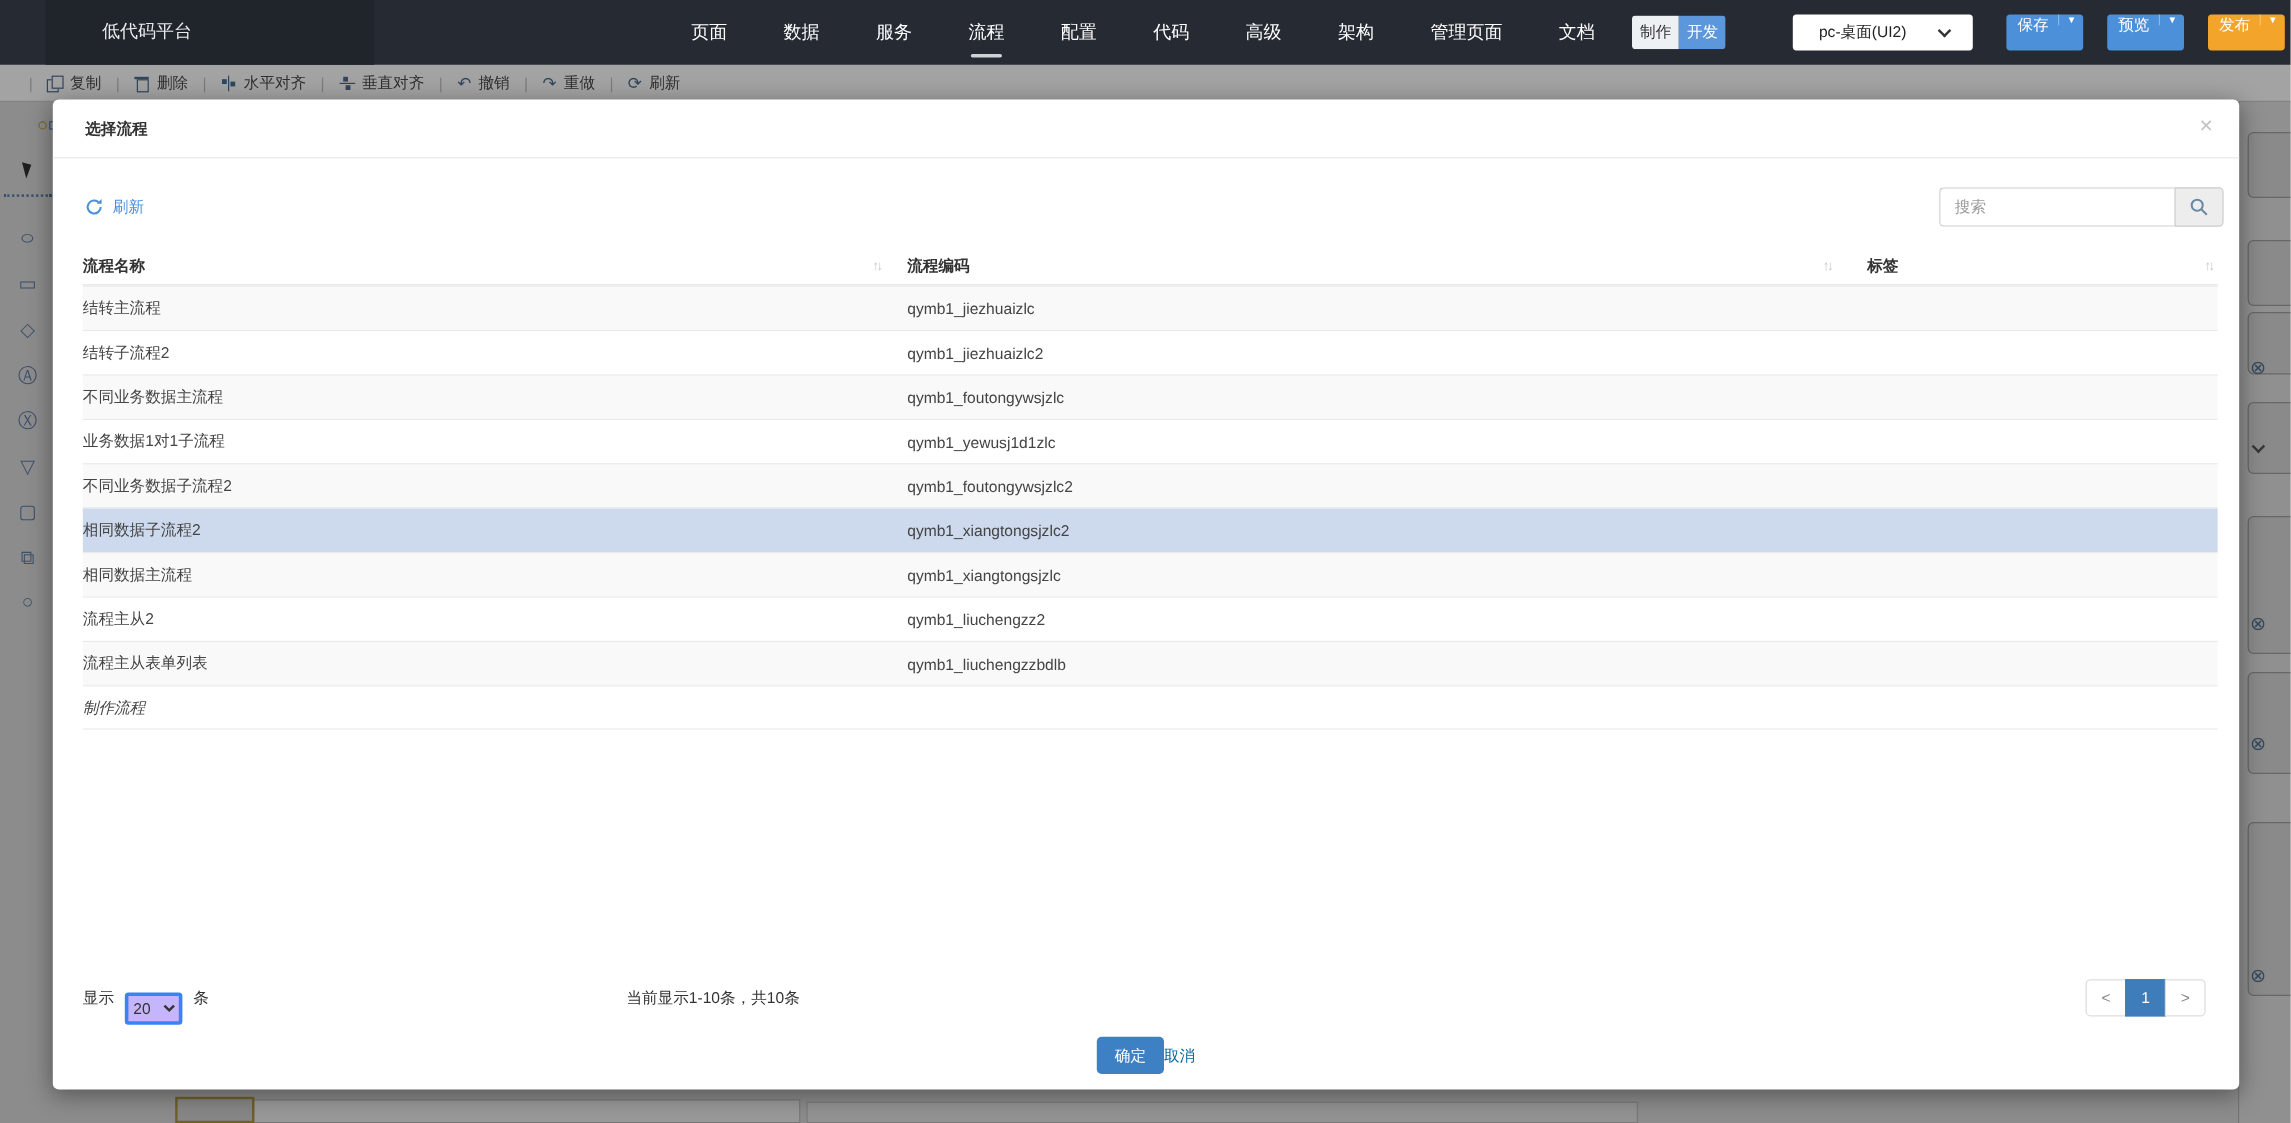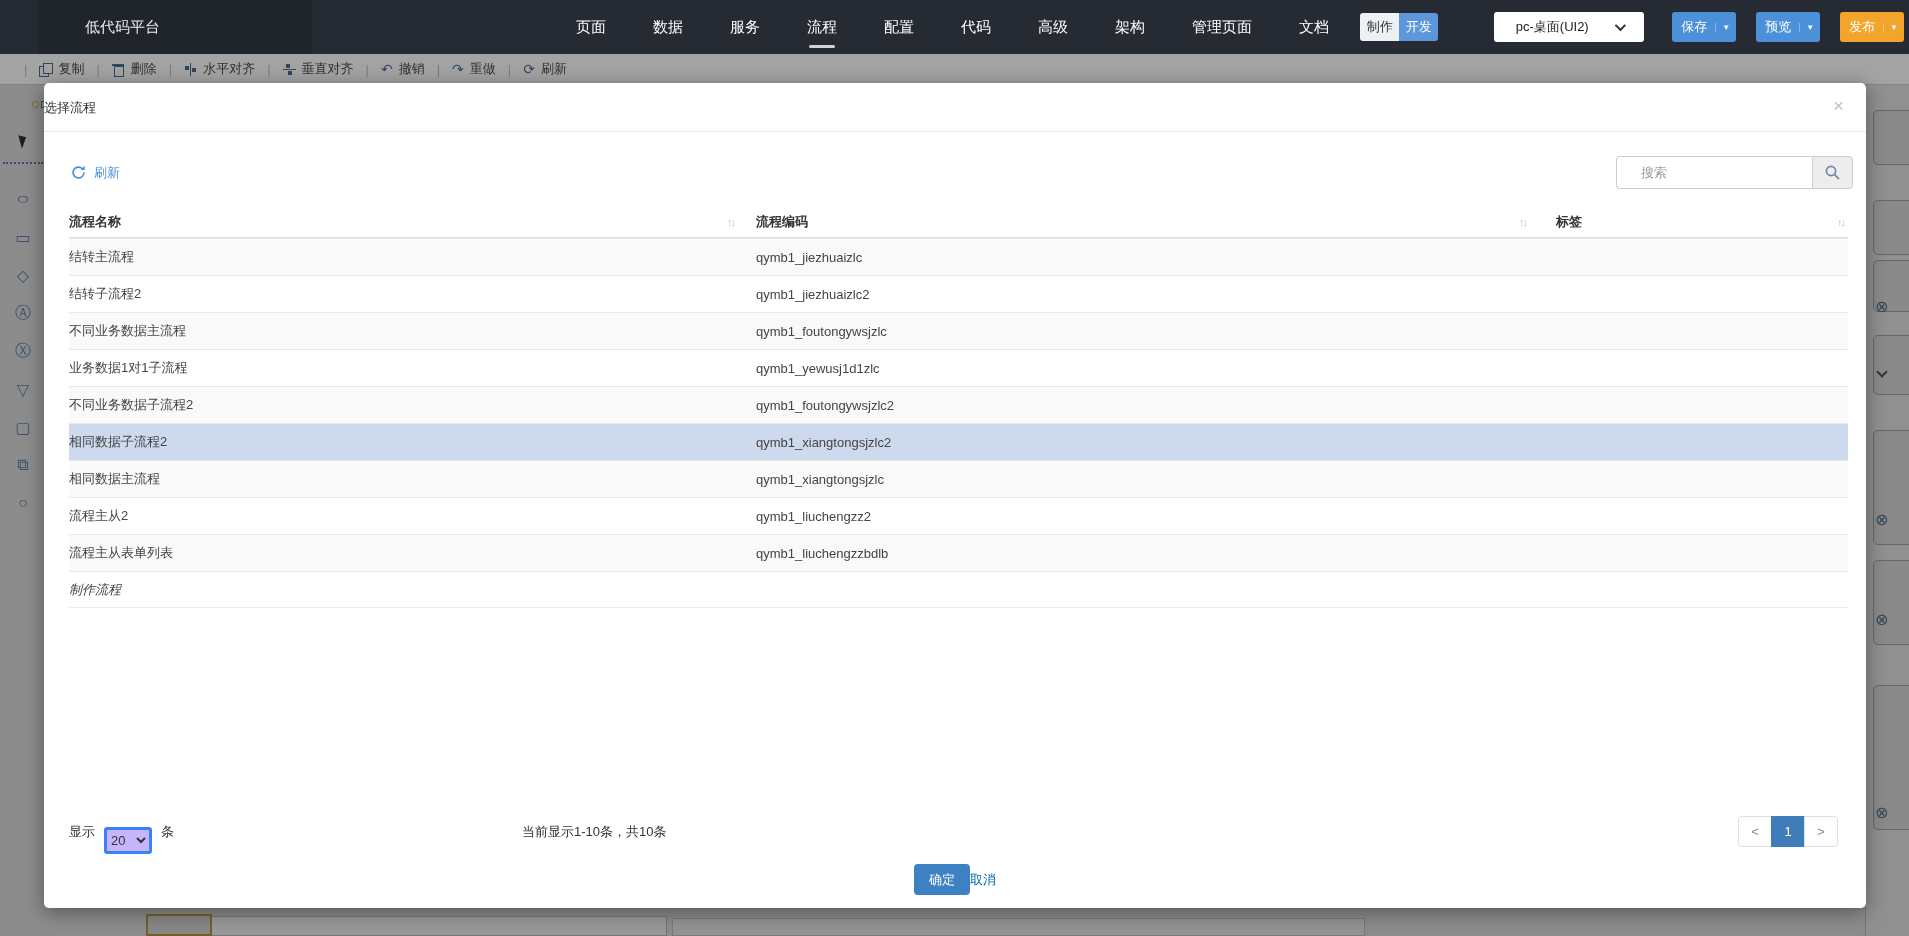"保存" .split-btn { align-items: center -> flex-start }
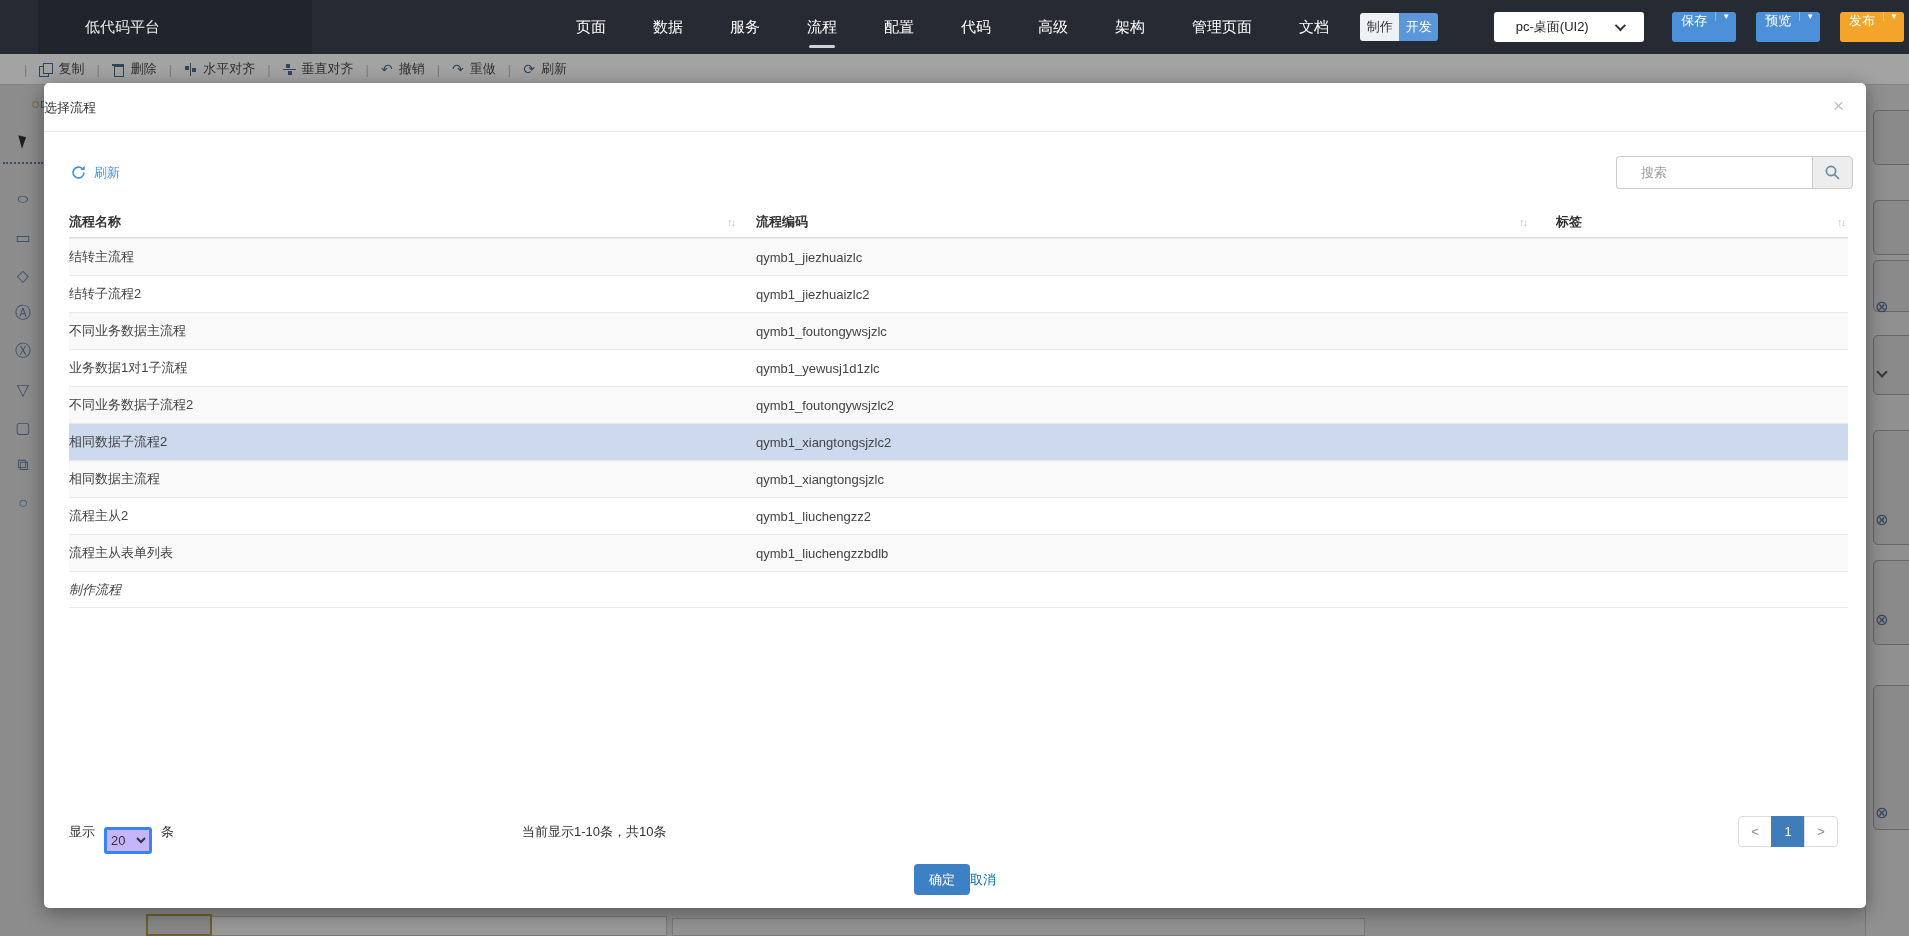"选择流程" .modal-title { font-weight: normal -> bold; padding-left: none -> 27px }
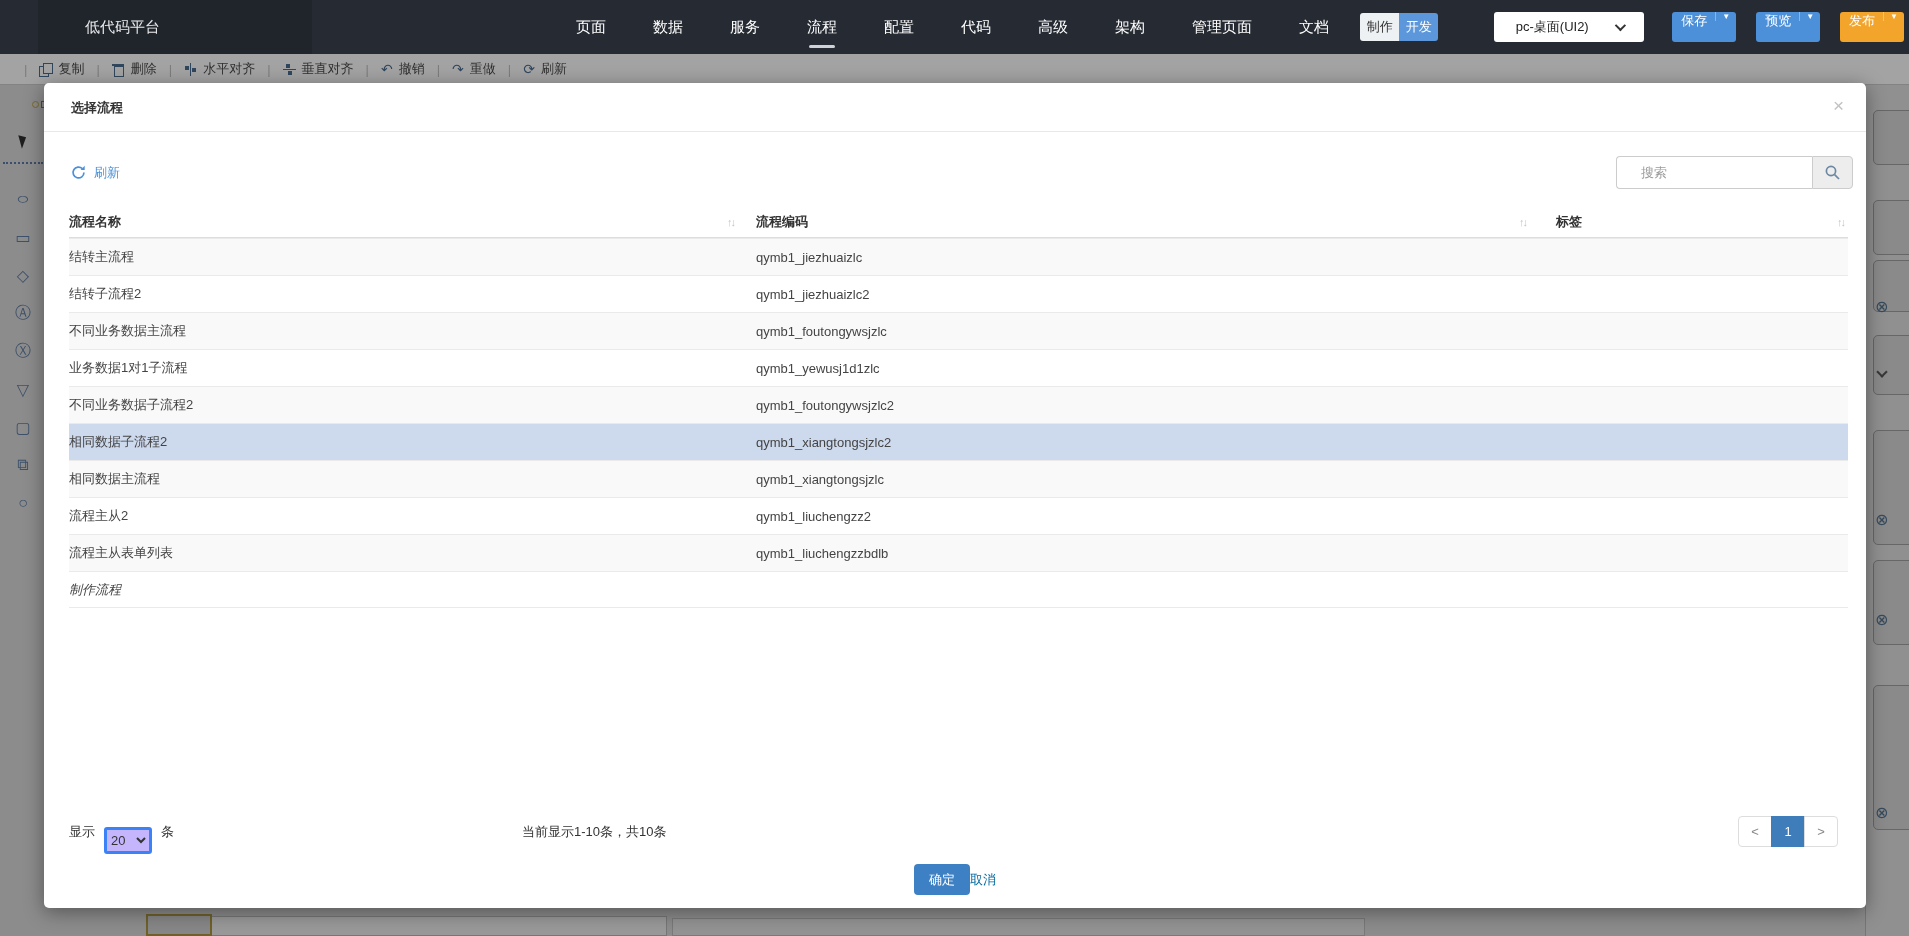"搜索" .search-input { padding: 0 24px -> 0 12px }
